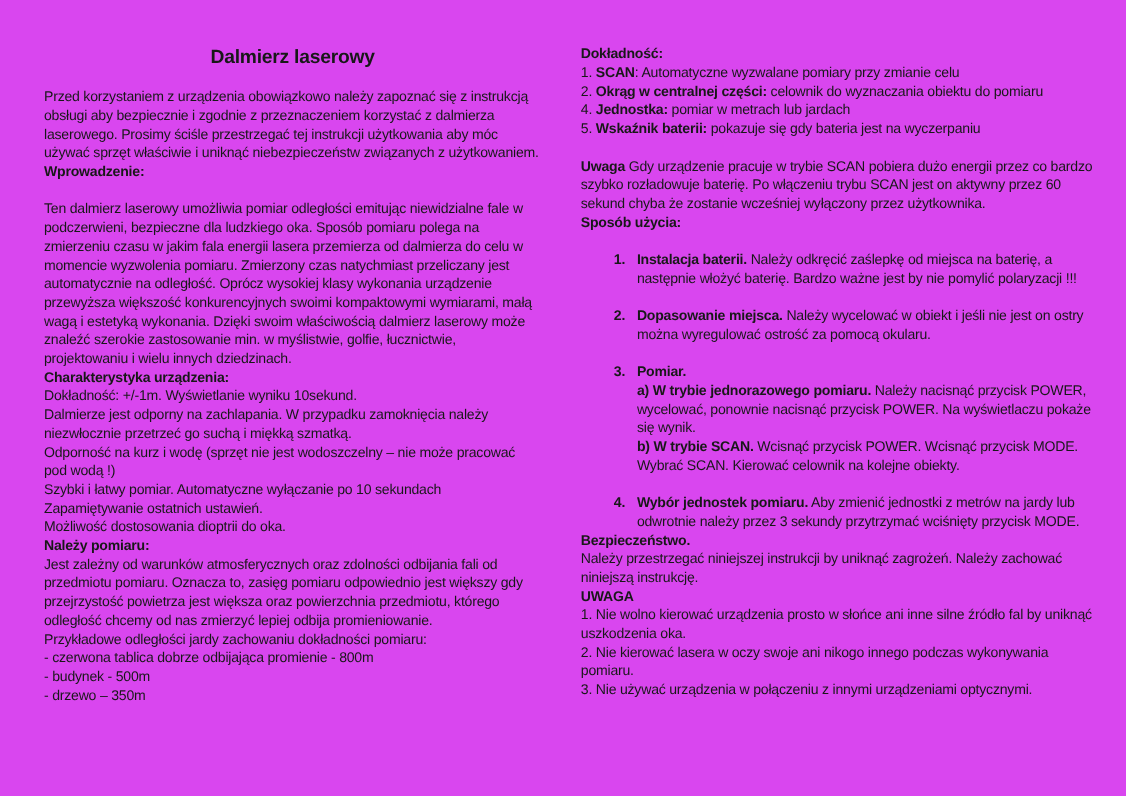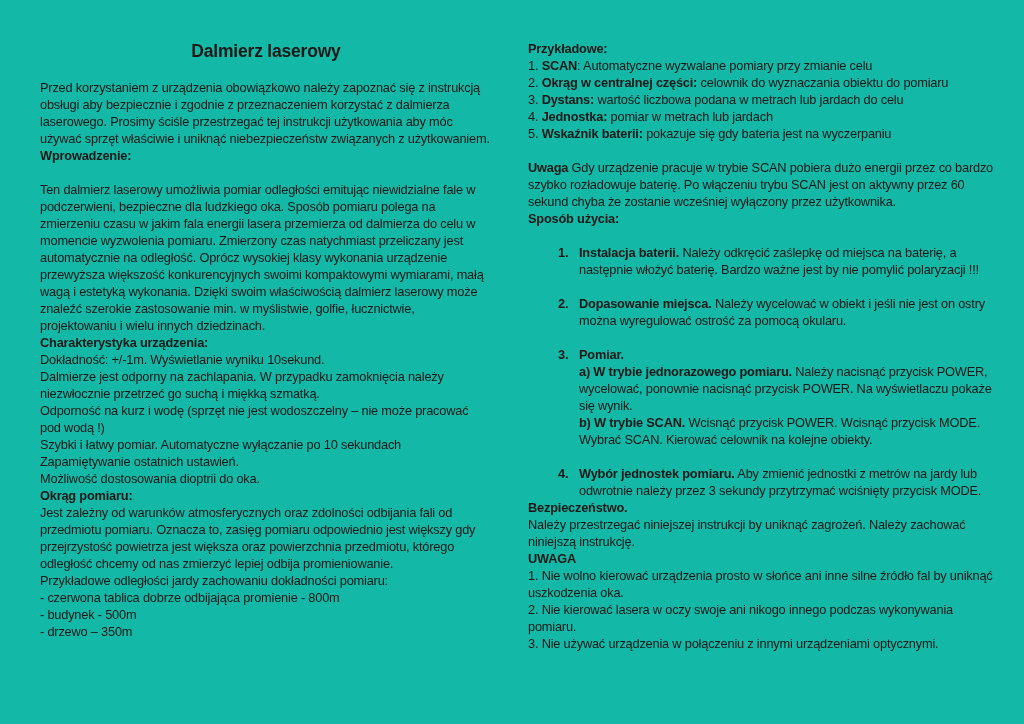"Dalmierz laserowy" .page { background: #14b8a6 -> #d946ef }
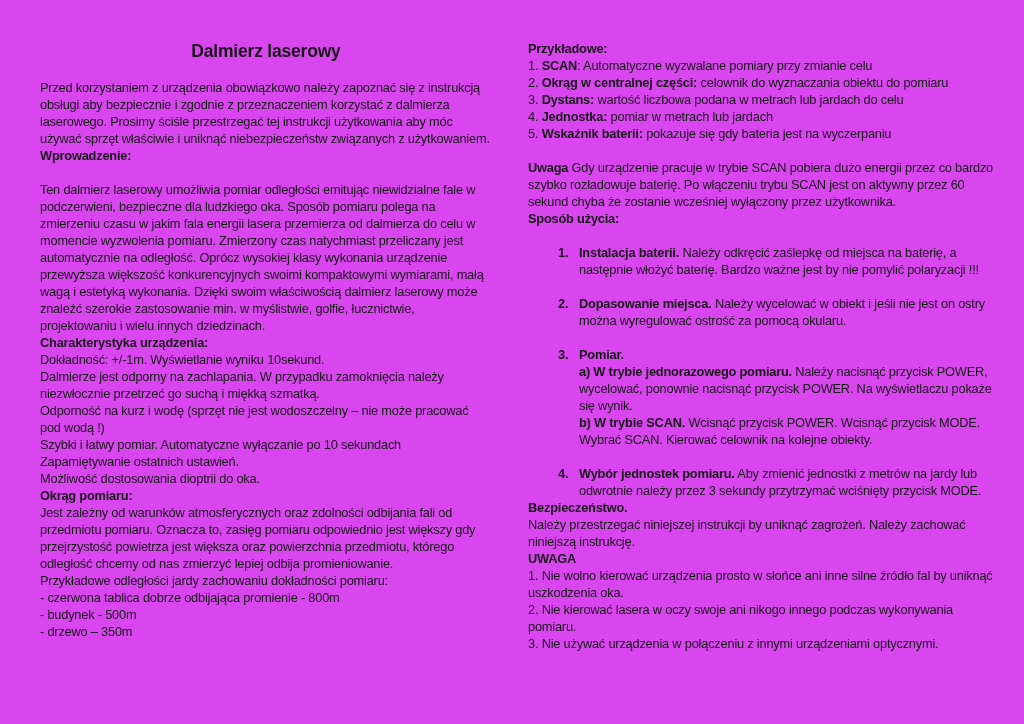"Przykładowe:" span.bold { text: Przykładowe -> Dokładność }
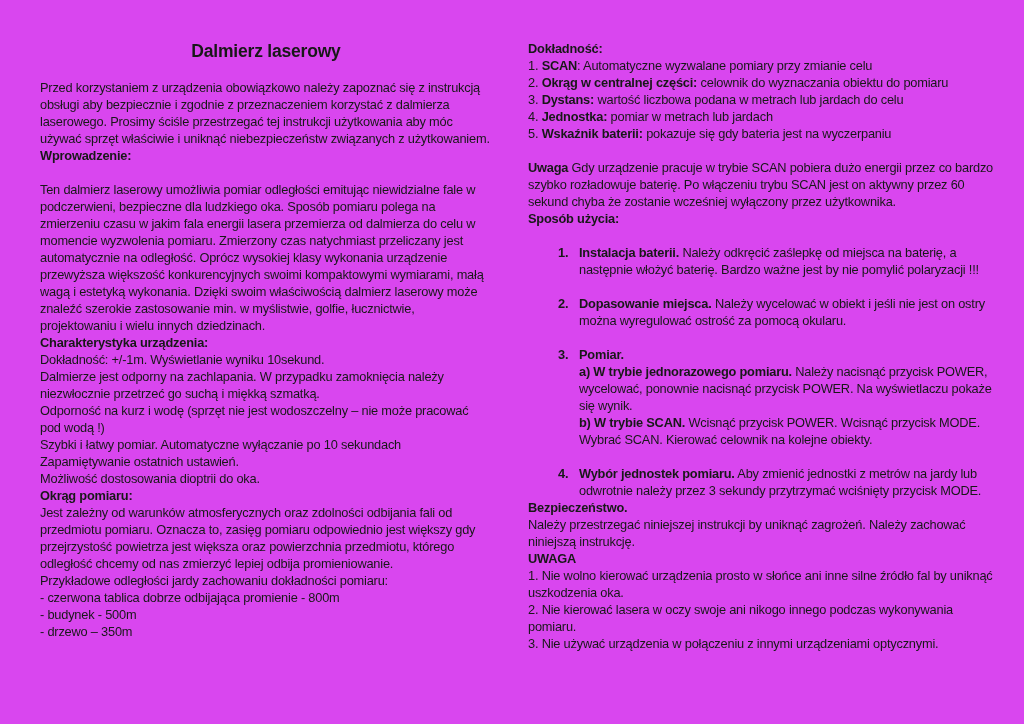"3. Dystans: wartość liczbowa podana" div.b-li { html: <div><span>3. </span><span>Dystans:</span><span> wartość liczbowa podana w metrach lub jardach do celu</span></div> -> none }
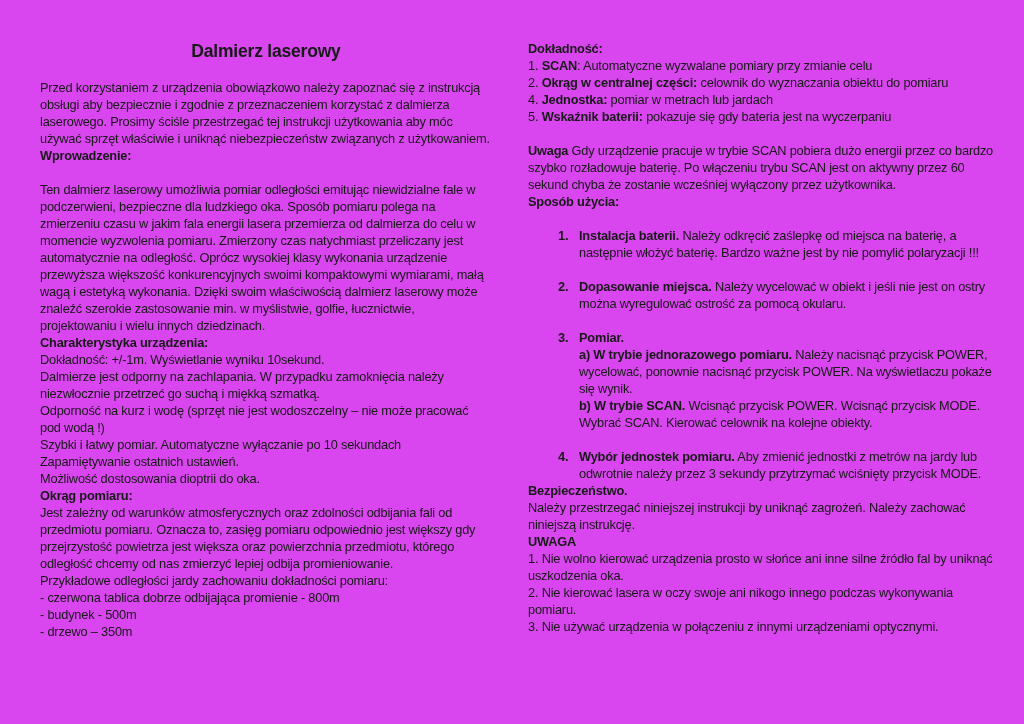"Okrąg pomiaru:" span.bold { text: Okrąg -> Należy }
